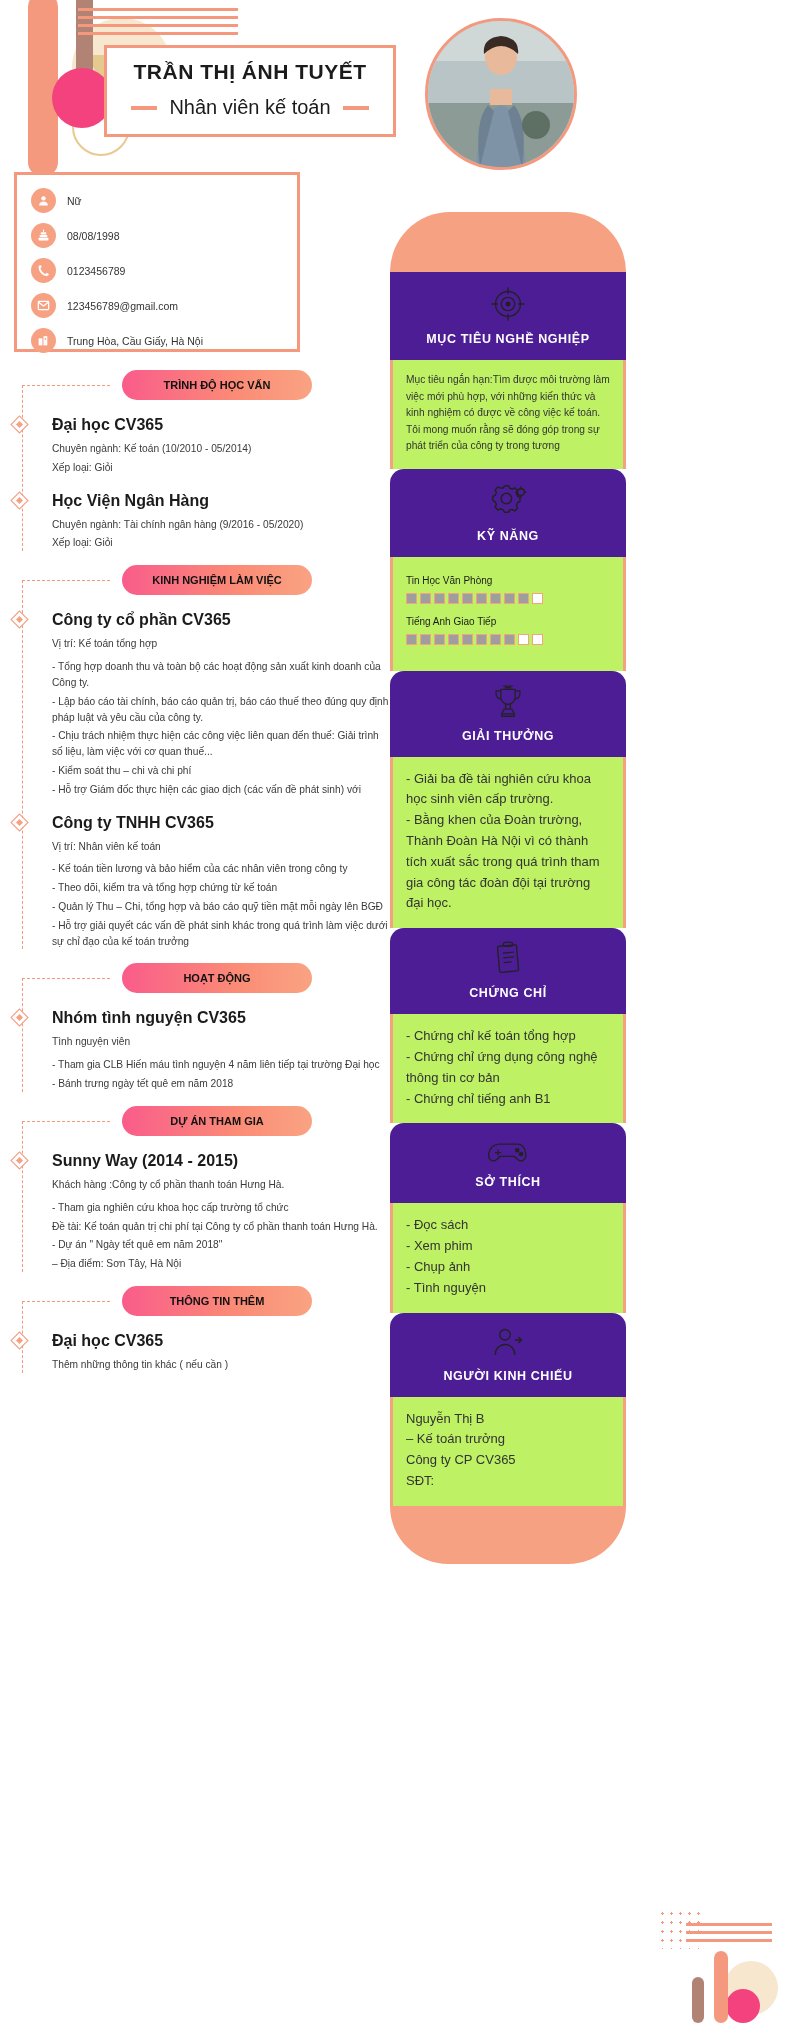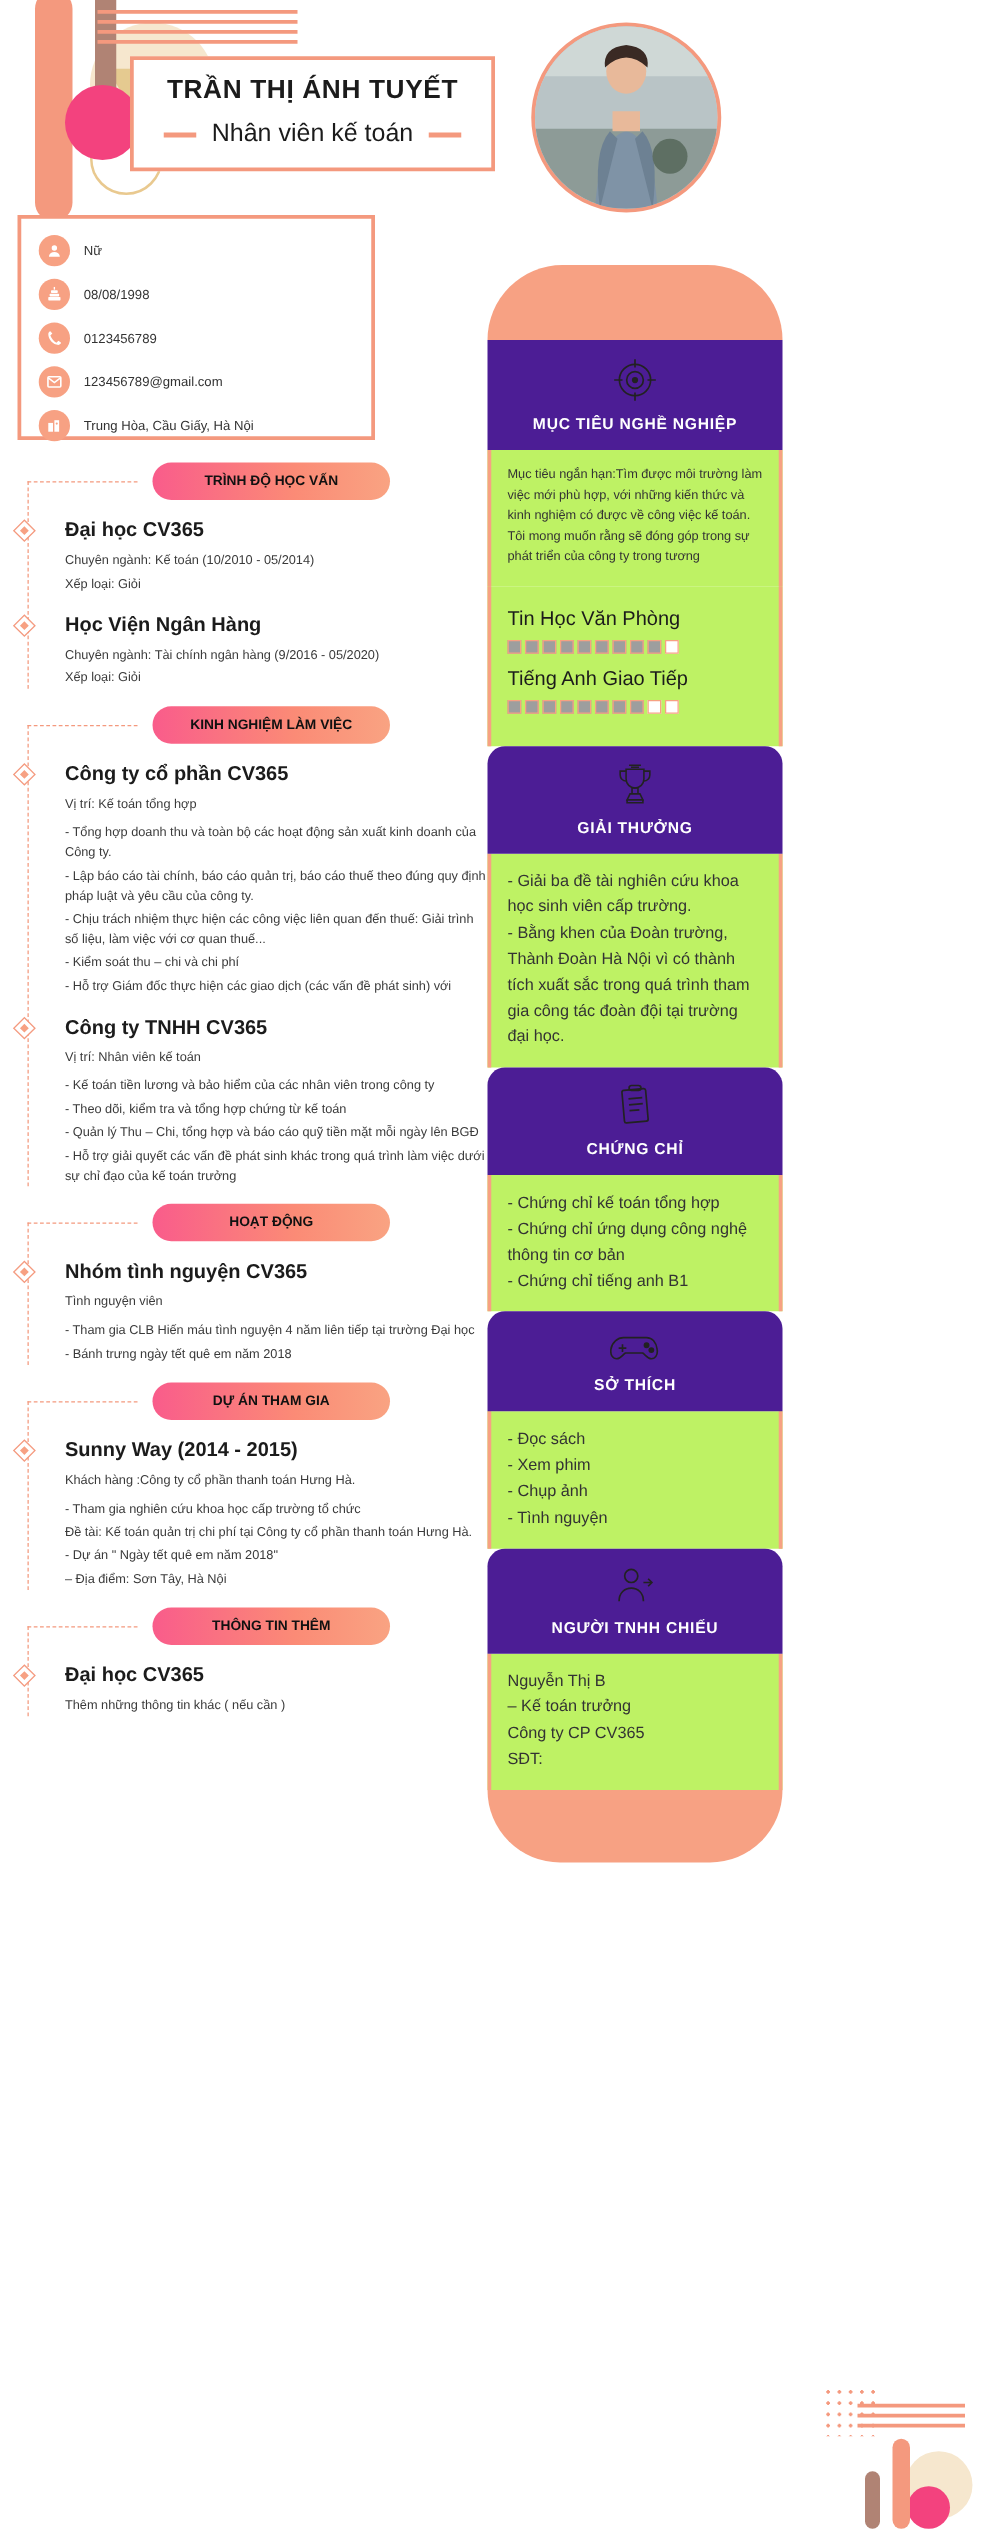"KỸ NĂNG" div.rblock { html: none -> <div> <div> <svg> <path></path> <circle></circle> <circle></circle> <path></path> </svg> </div> <div>KỸ NĂNG</div> </div> }
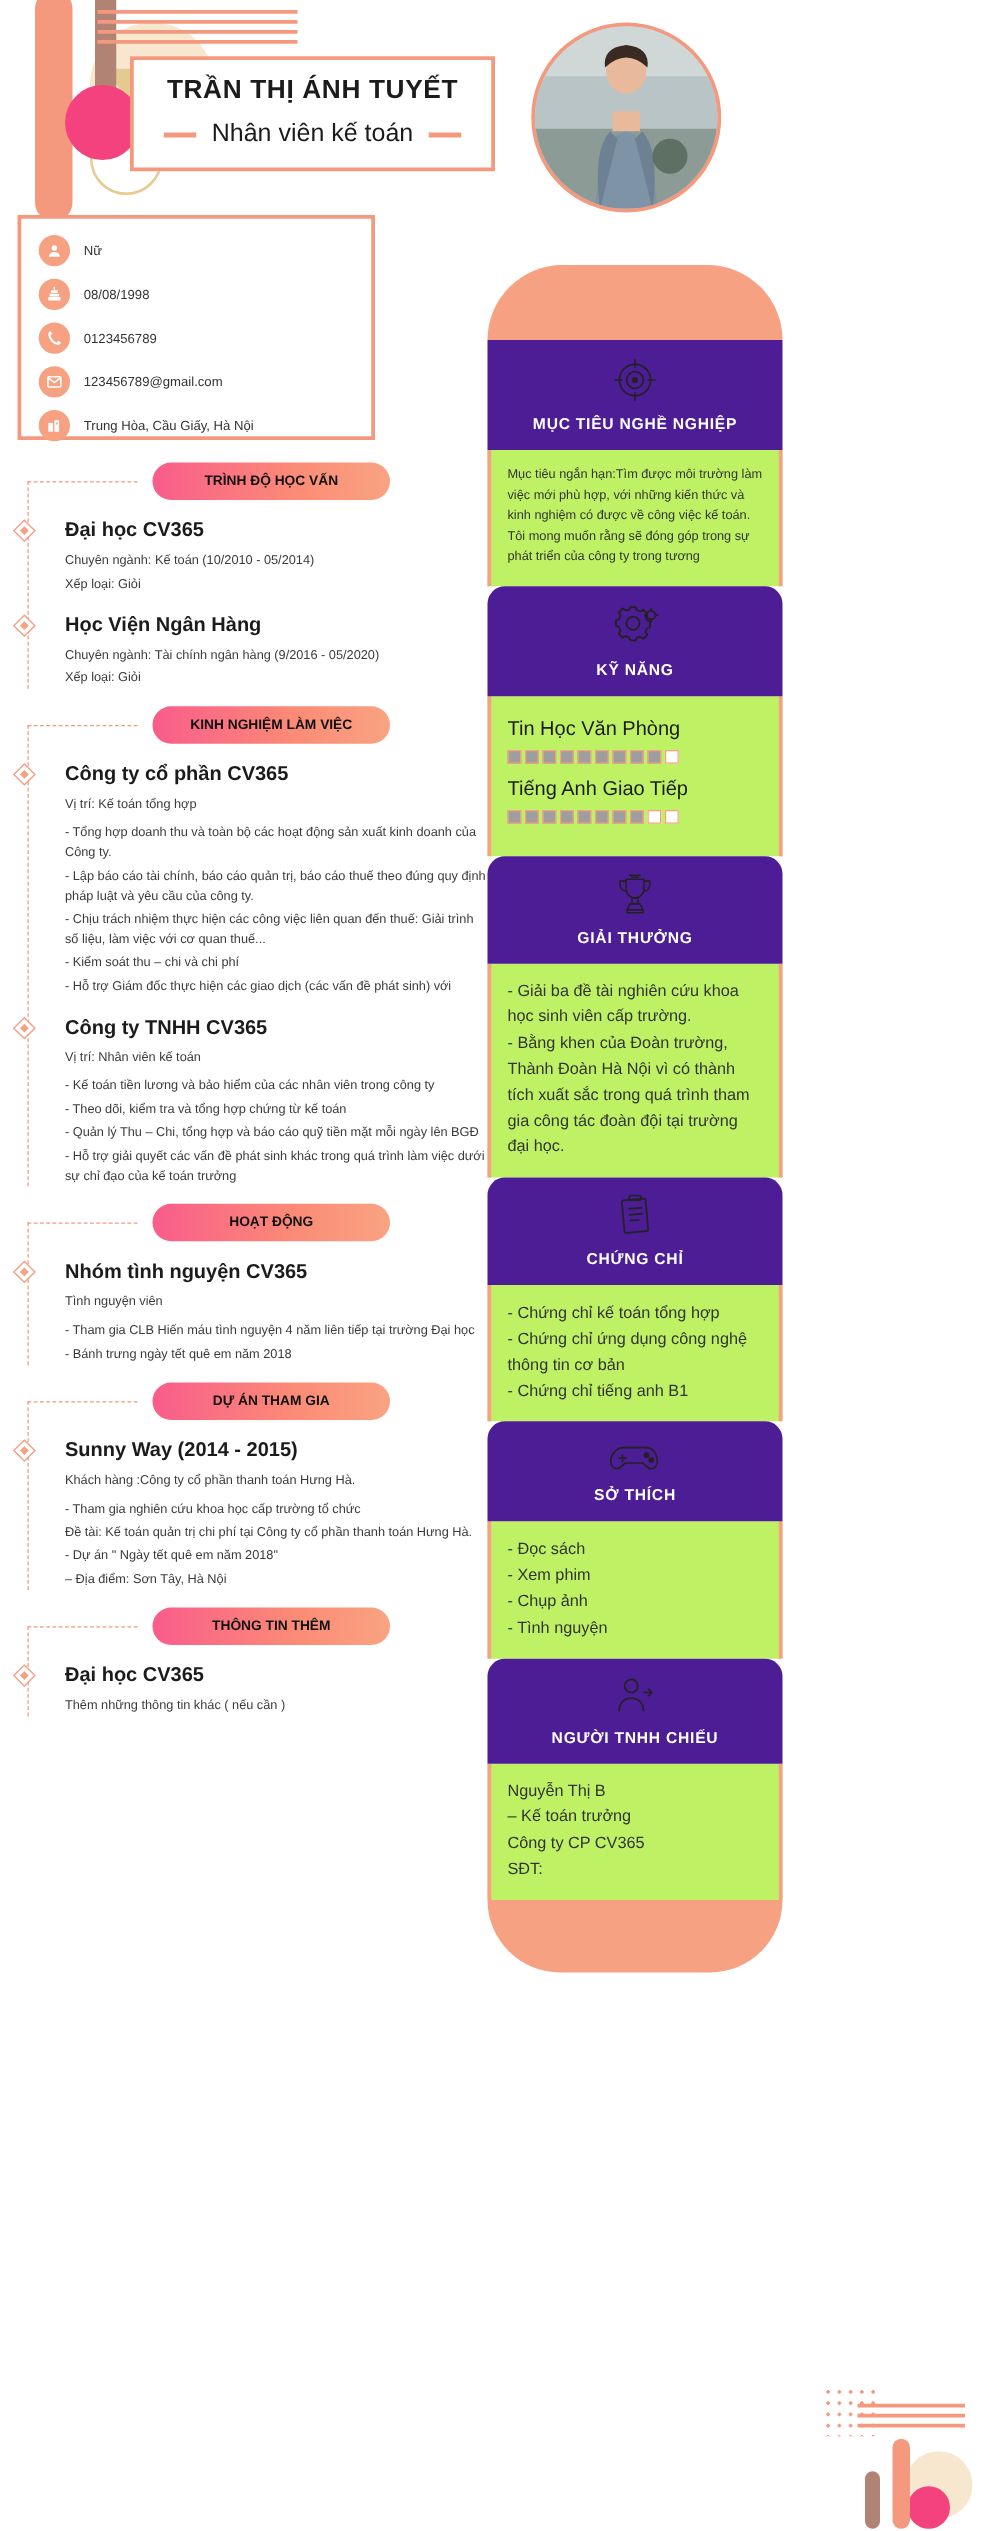"Tin Học Văn Phòng" .skill-name { font-size: 16px -> 10px }
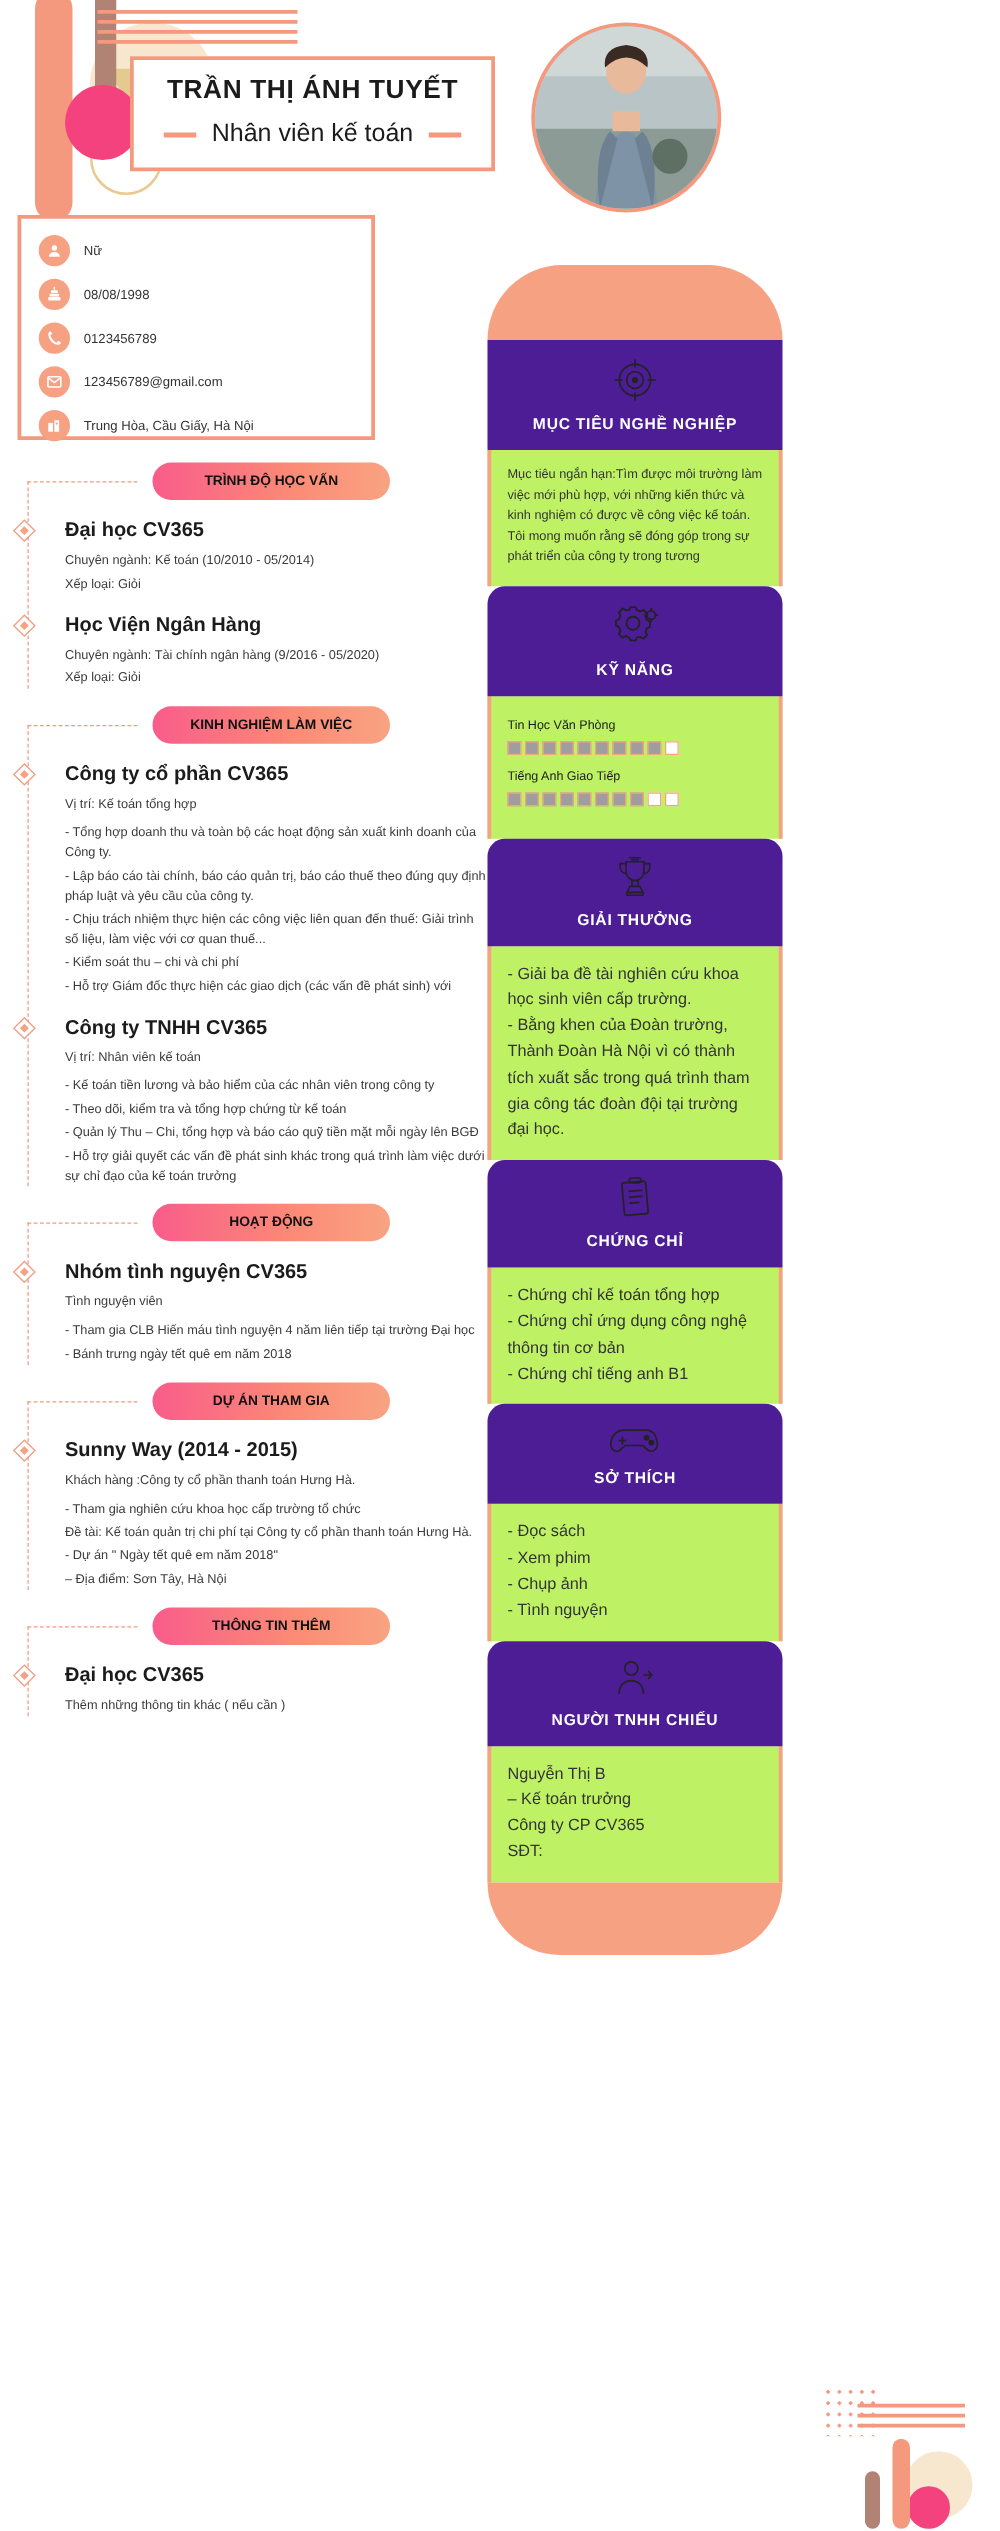"NGƯỜI TNHH CHIẾU" div.r-head { text: TNHH -> KINH }
